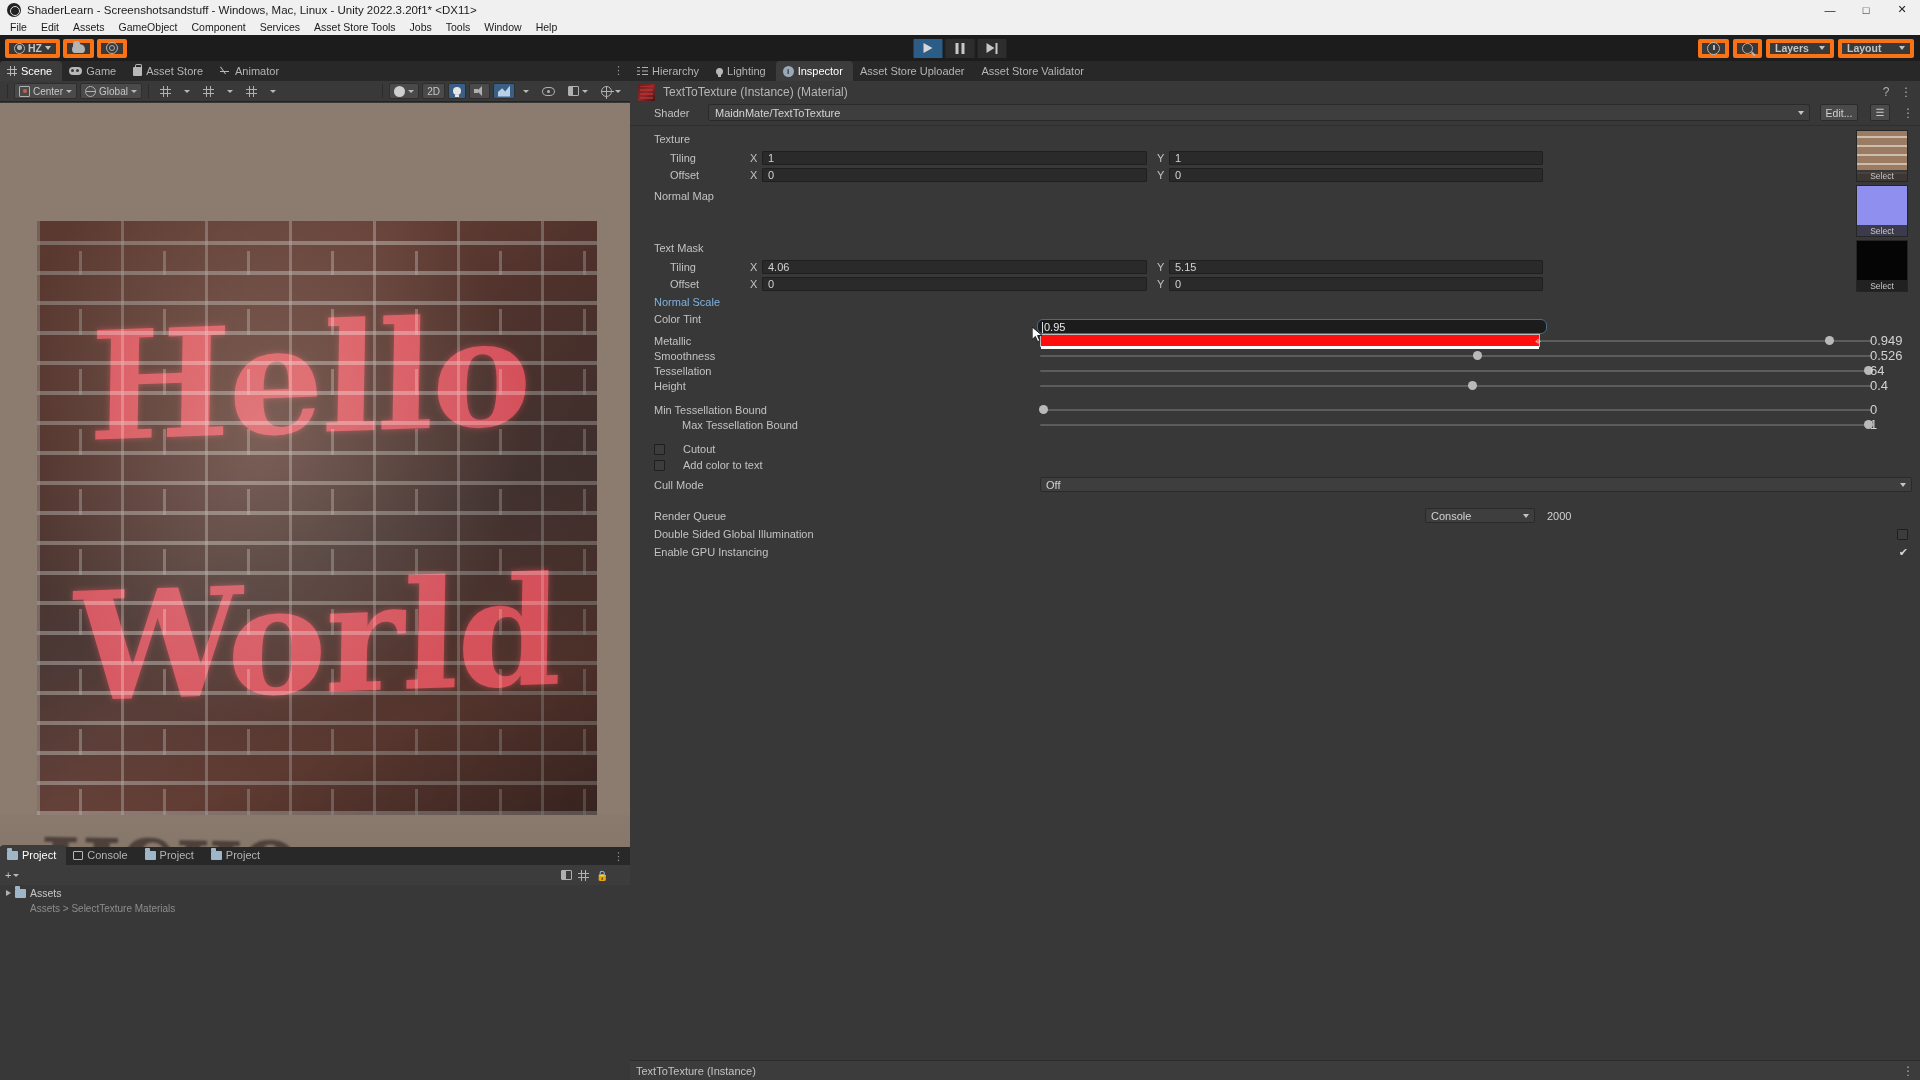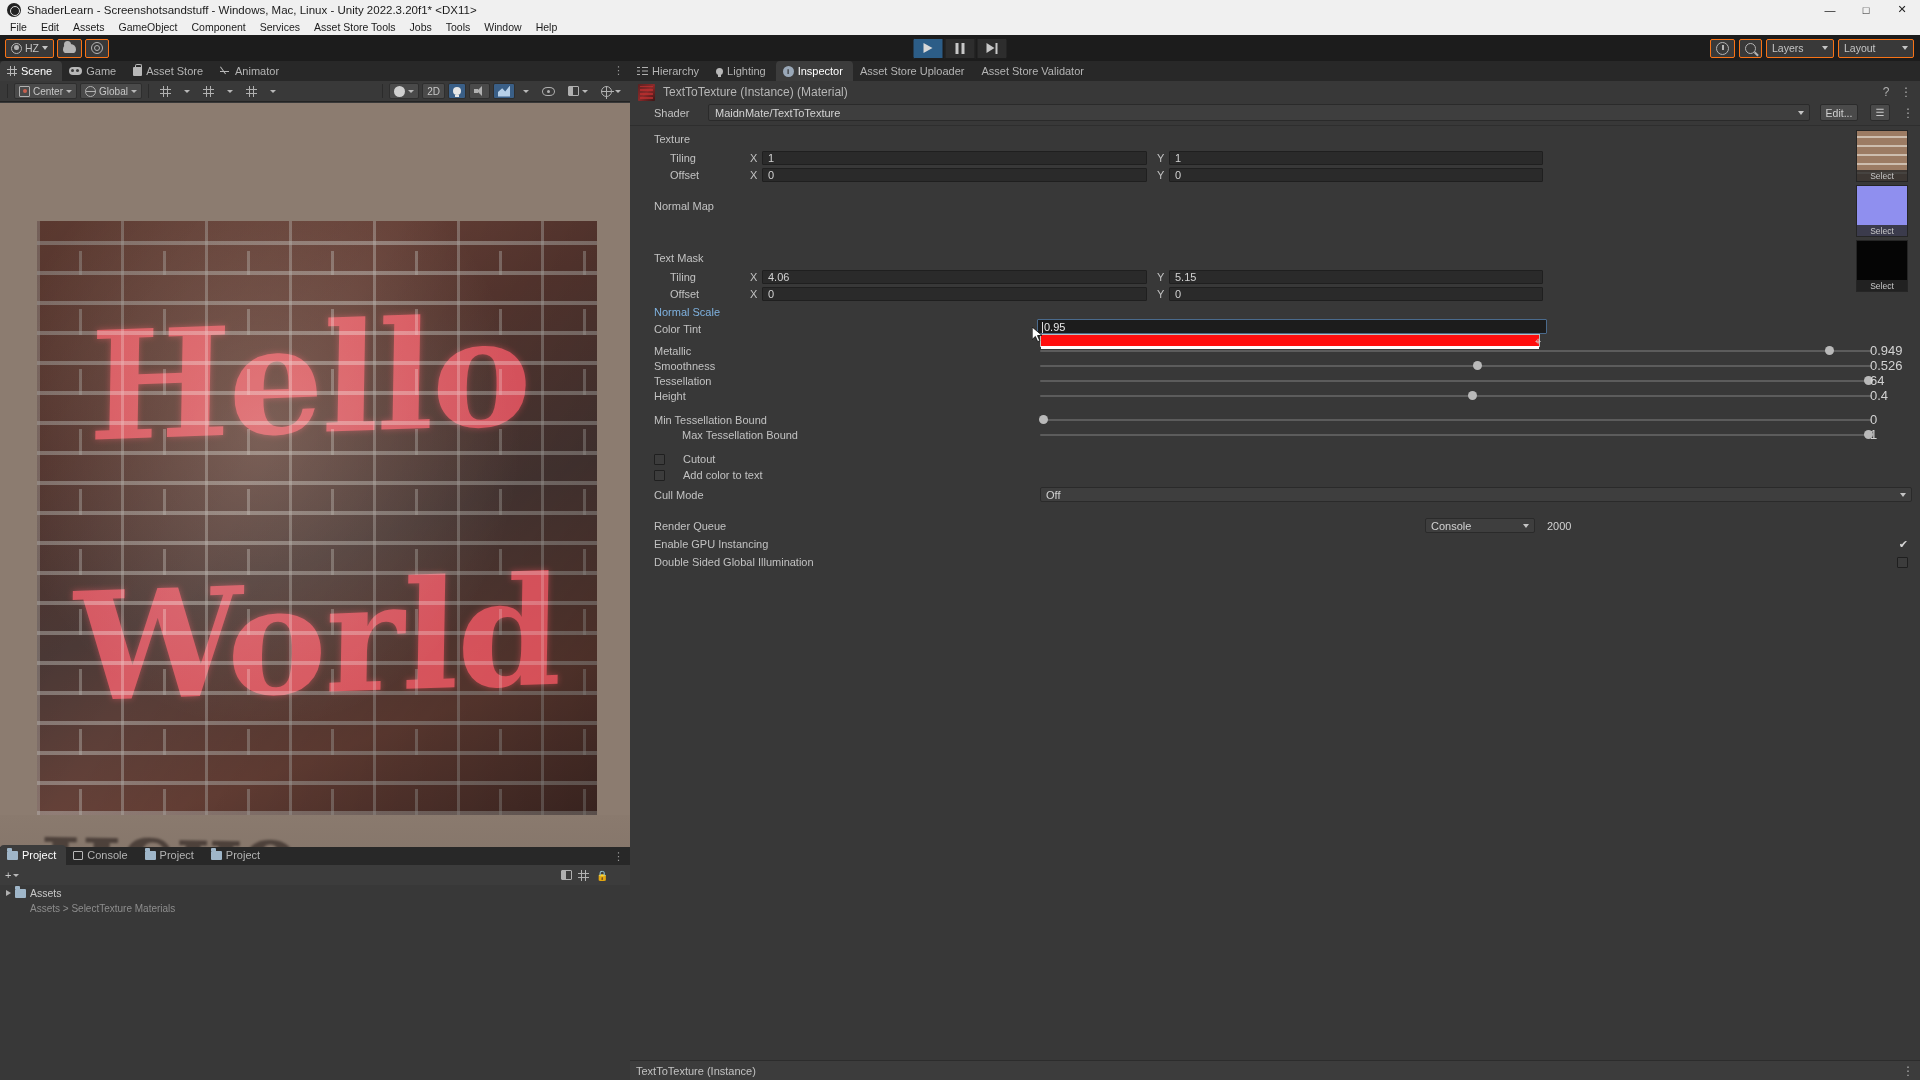"HZ" .tb-btn { border: 1px solid #f97316 -> 4px solid #f97316; font-weight: none -> bold }
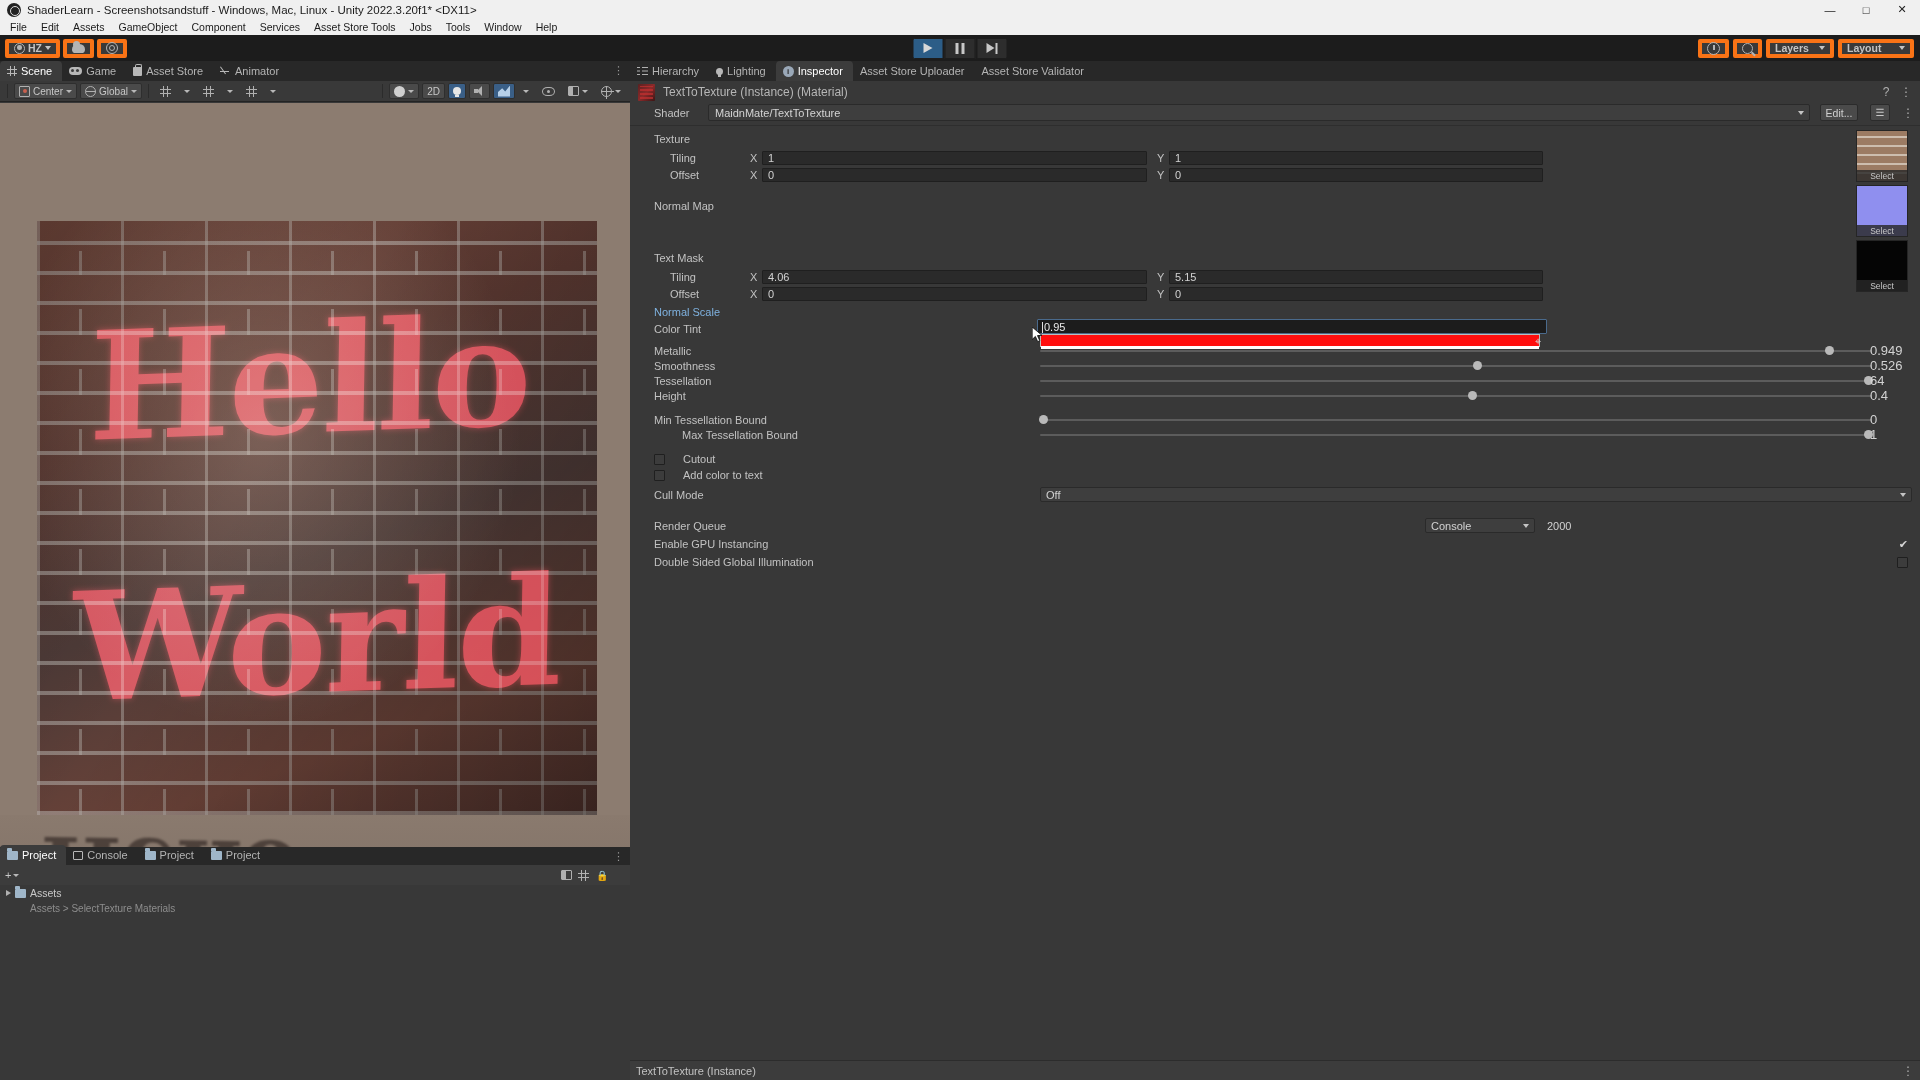"Normal Map" div.sec-label { margin-top: 13px -> 3px }
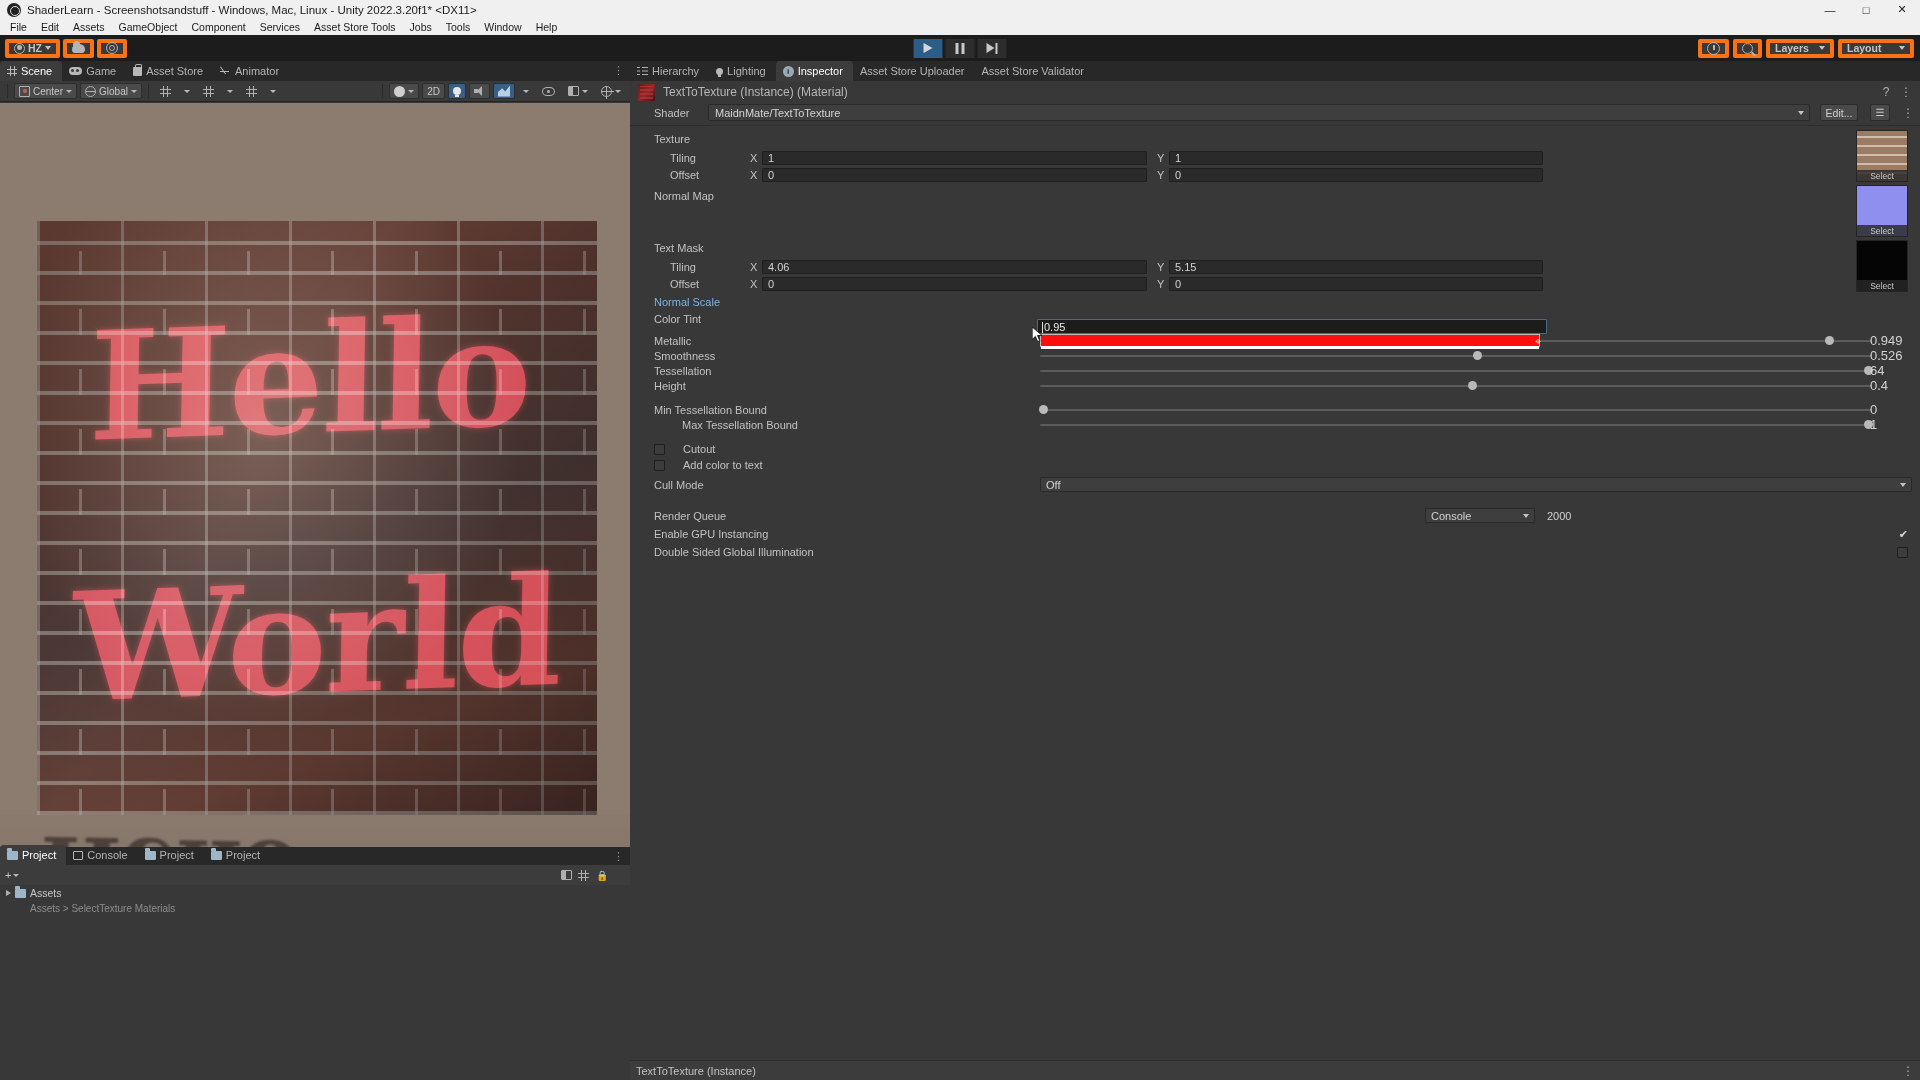"0.95" .ns-edit { border-radius: 1px -> 6px }
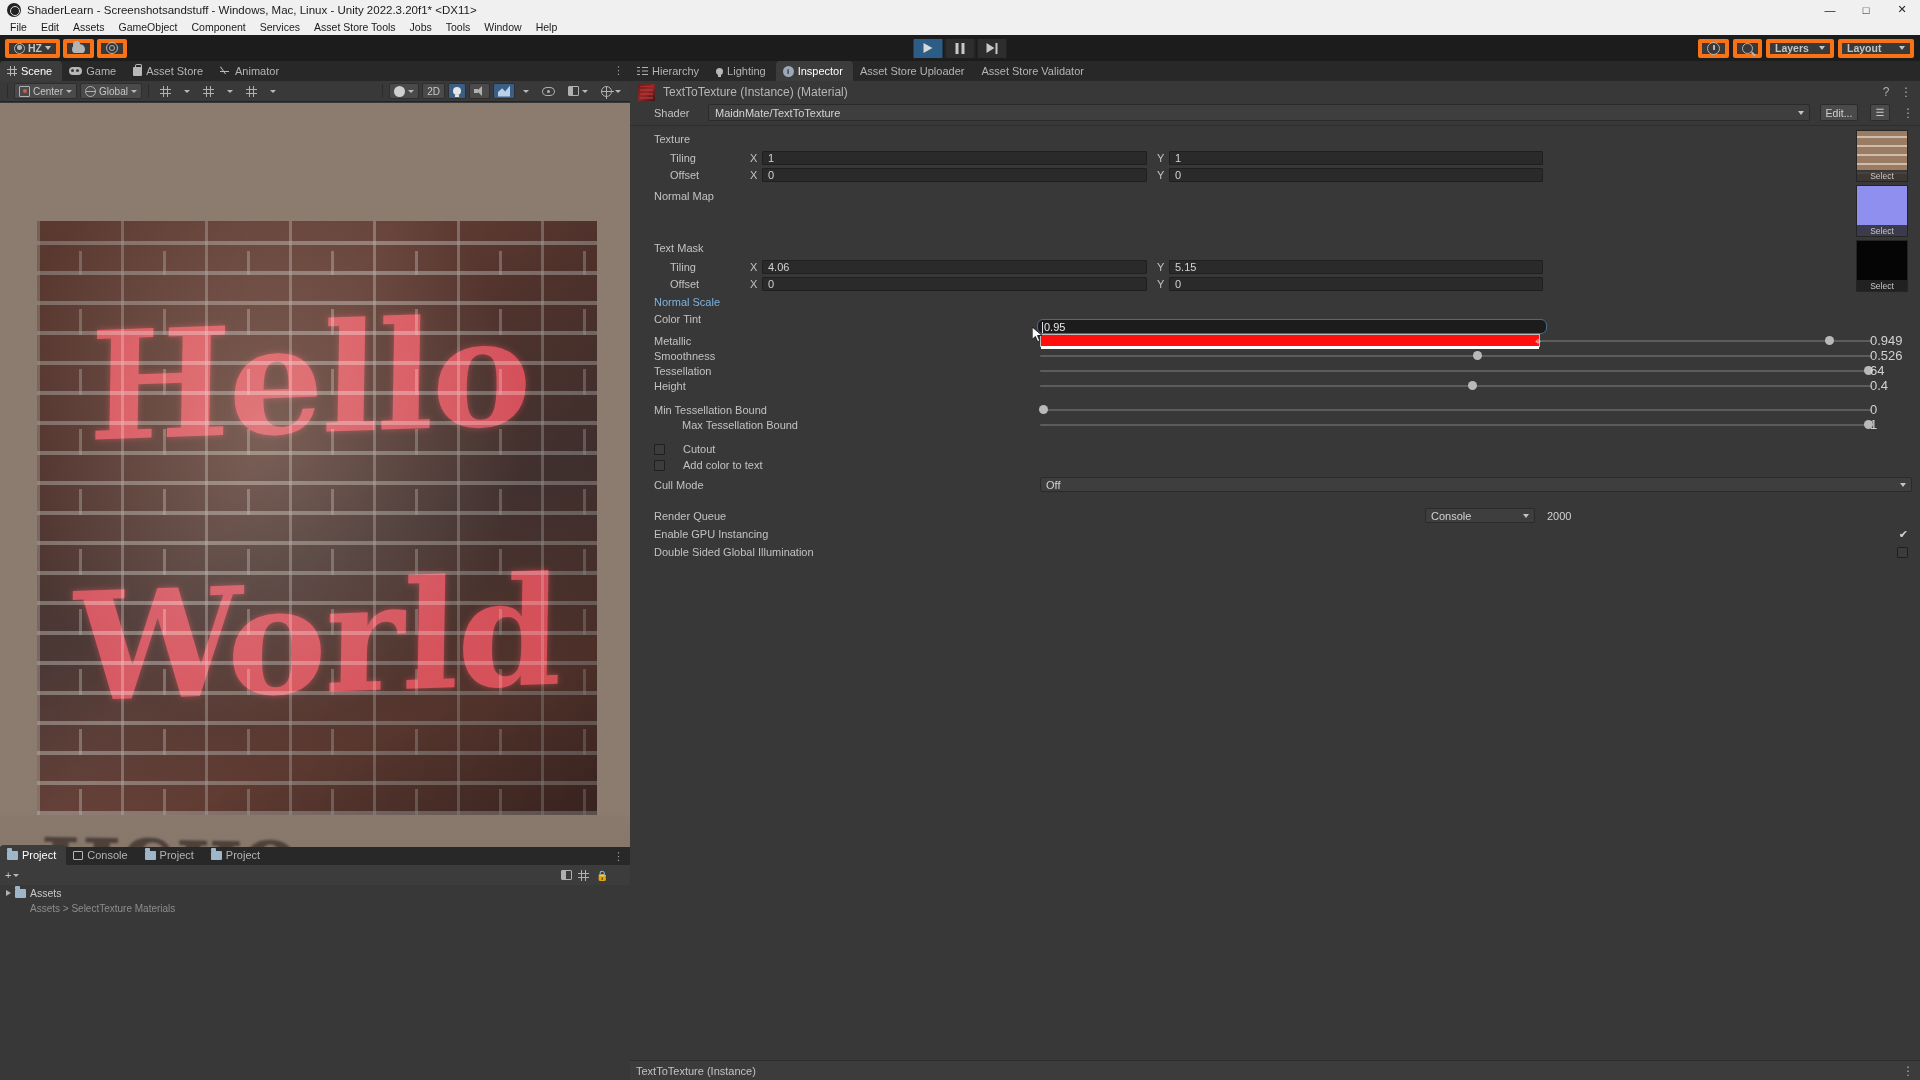"Enable GPU Instancing" div.row { order: before "Double Sided Global Illumination" -> after "Double Sided Global Illumination" }
